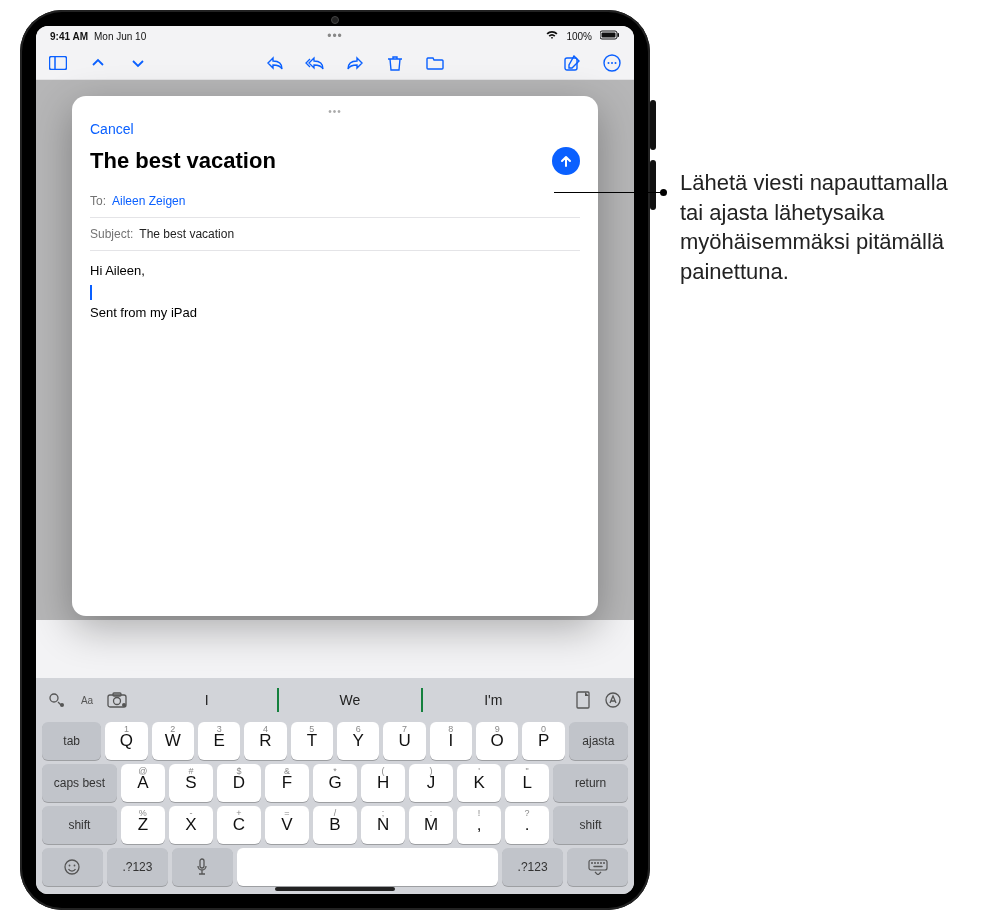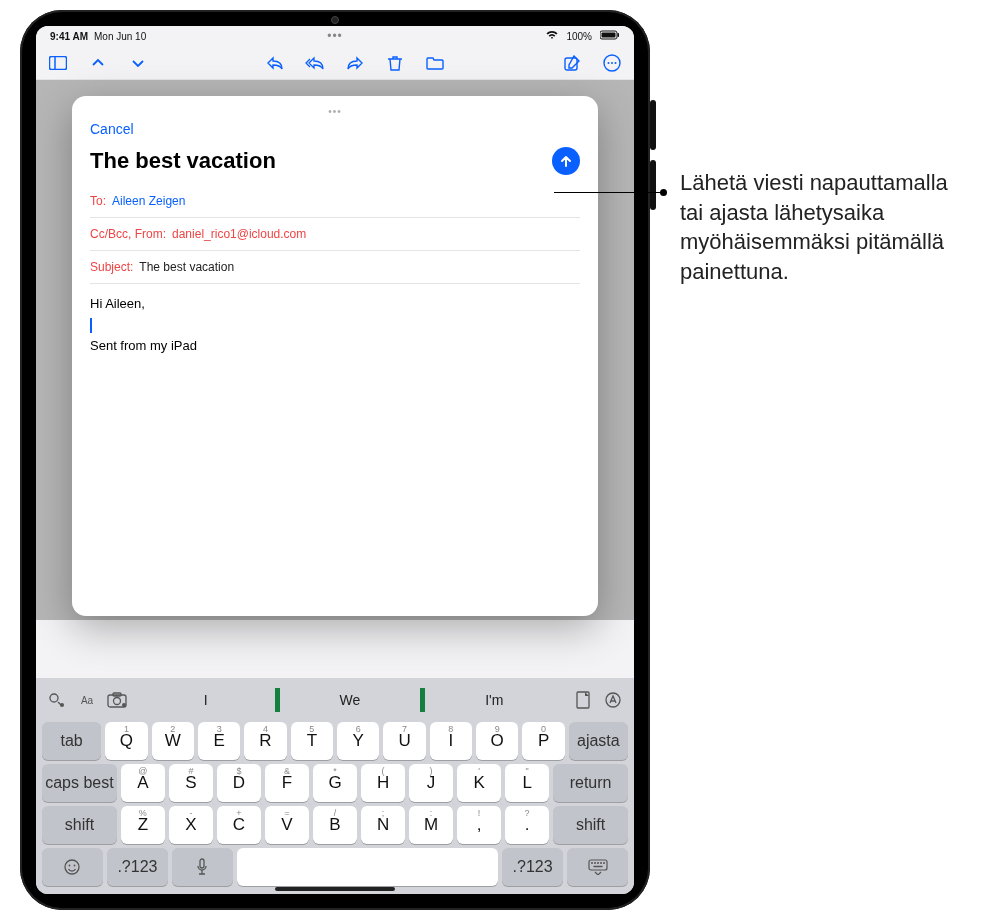"To:" .field-label { color: #ef4444 -> #737373 }
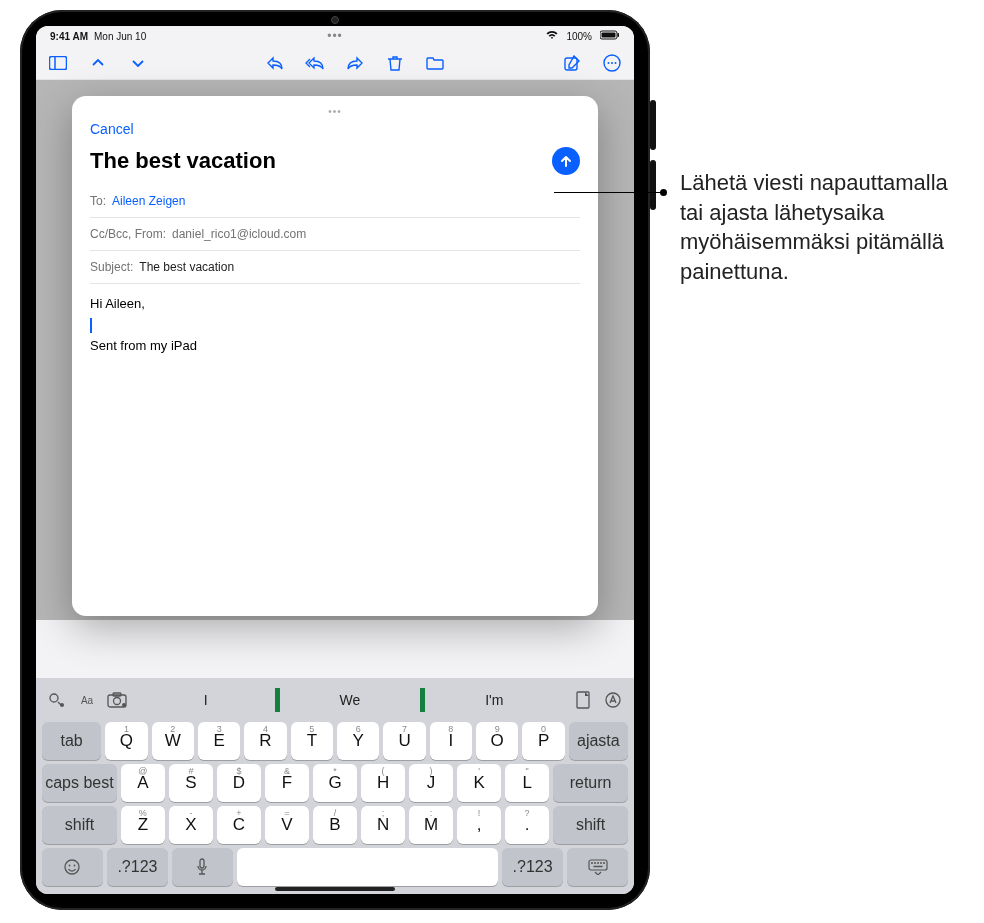"Cc/Bcc, From:" div.field-row { html: <div> <span>Cc/Bcc, From:</span> <span>daniel_rico1@icloud.com</span> </div> -> none }
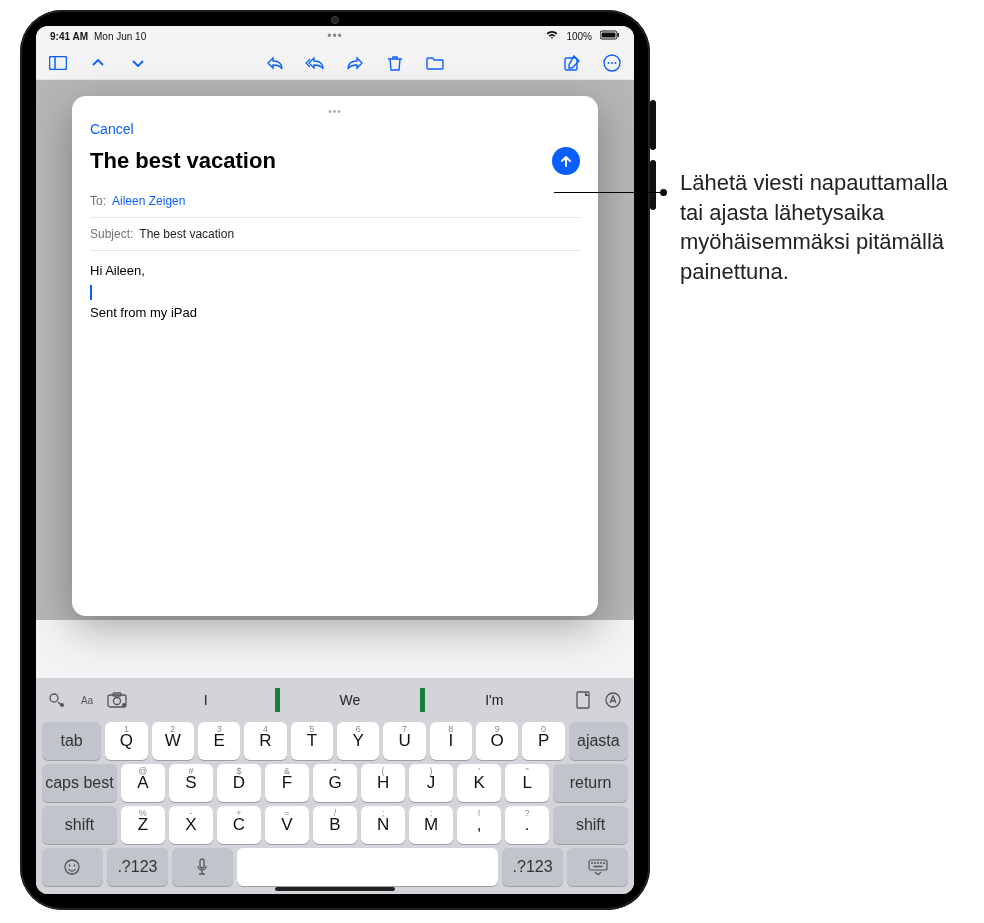"We" .suggestion { border-left: 5px solid #15803d -> 2px solid #15803d }
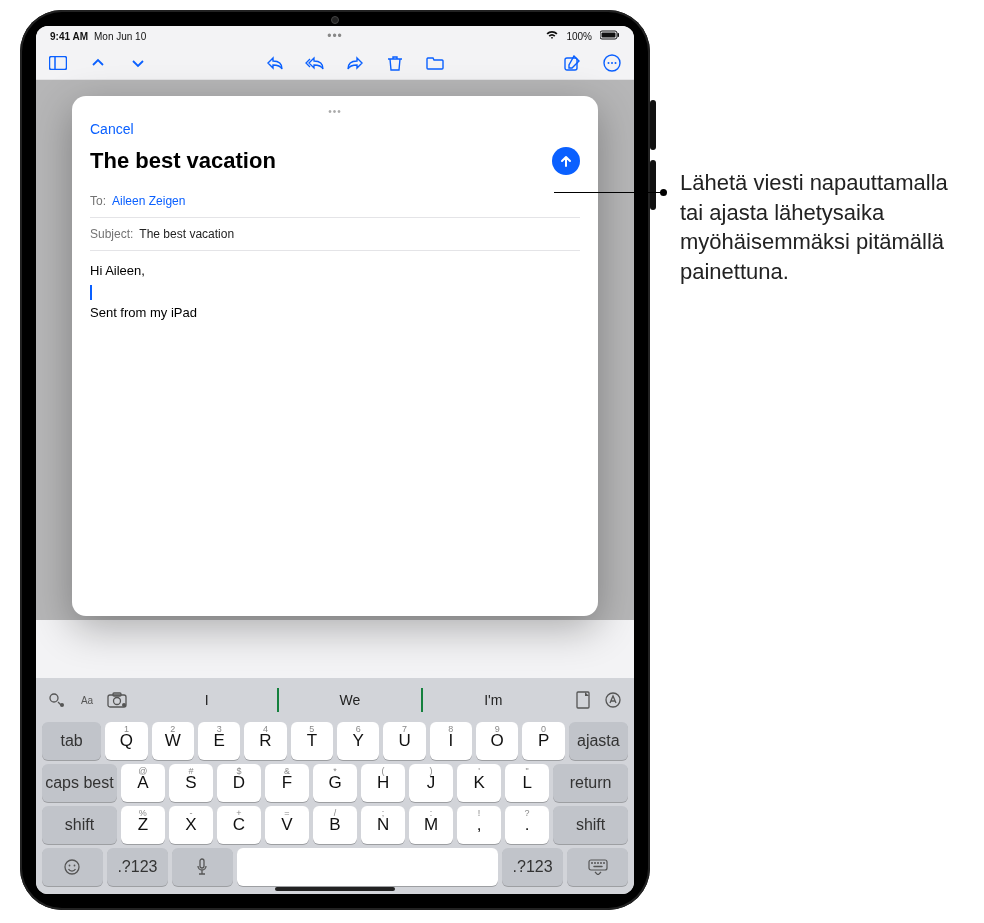"tab" .key.mod { font-size: 16px -> 12px }
